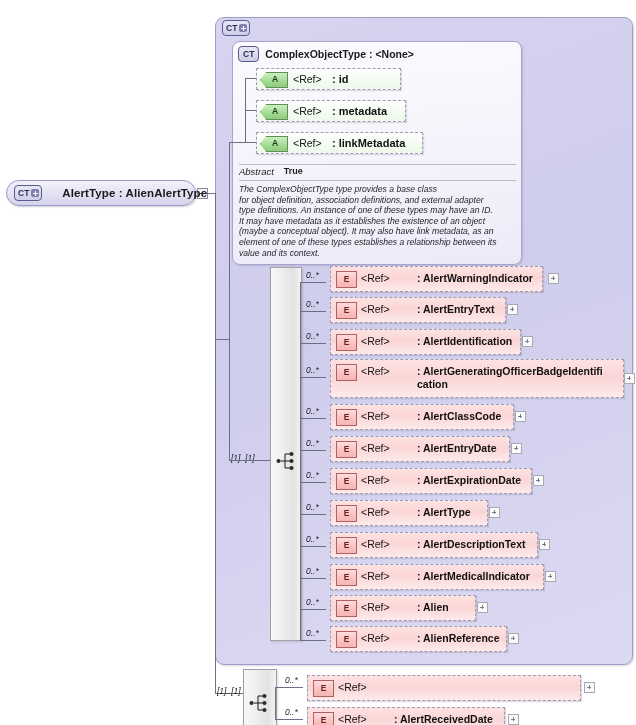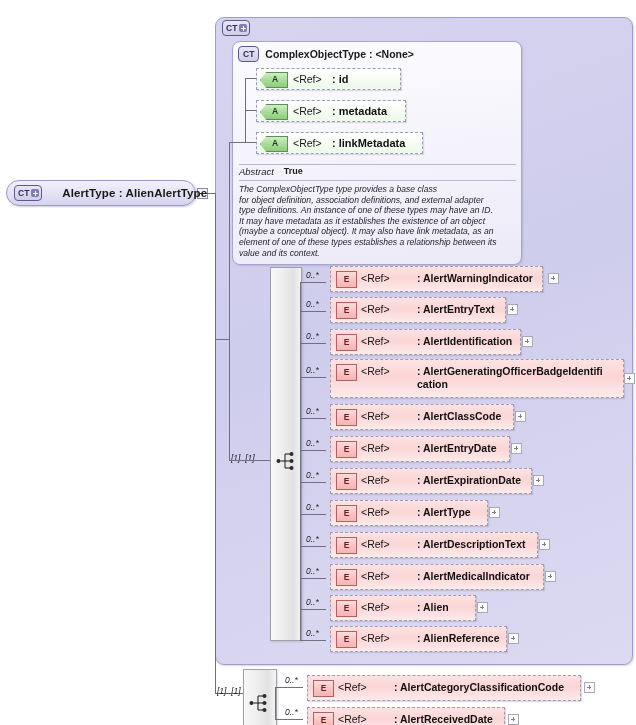": AlertCategoryClassificationCode" span.elem-name { html: <span>: AlertCategoryClassificationCode</span> -> none }
